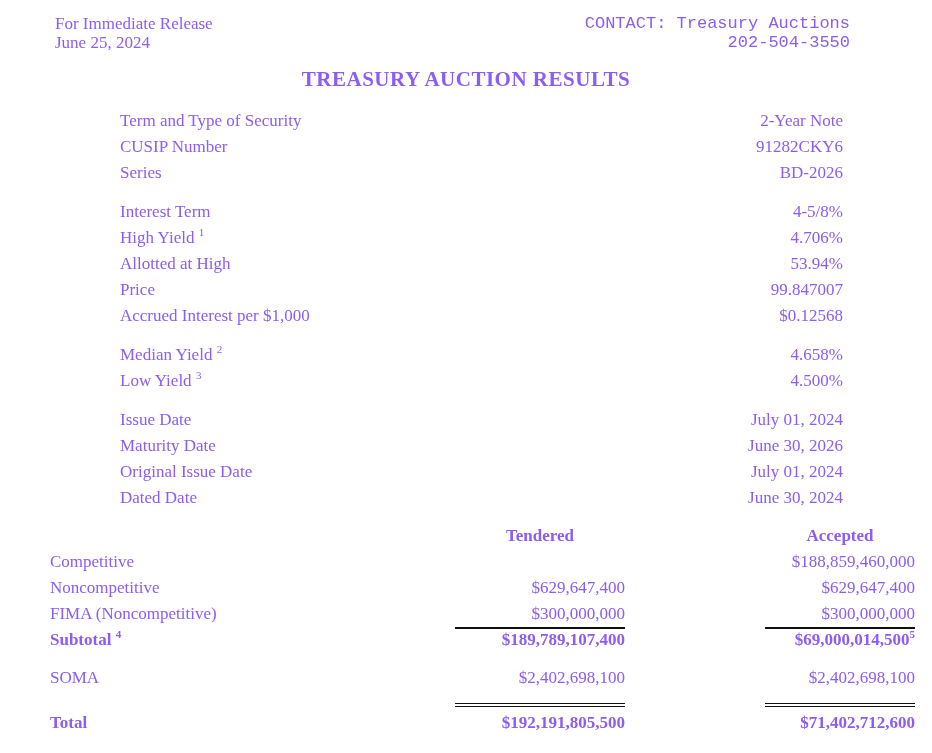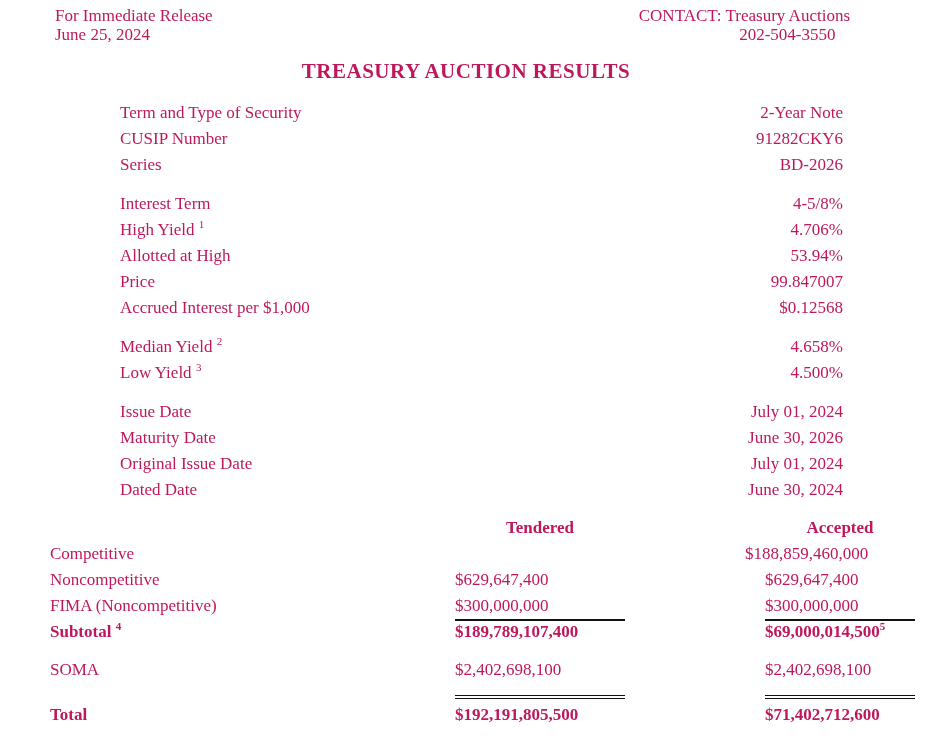"For Immediate Release" .page { color: #be185d -> #8b5cf6; padding-top: 6px -> 14px }
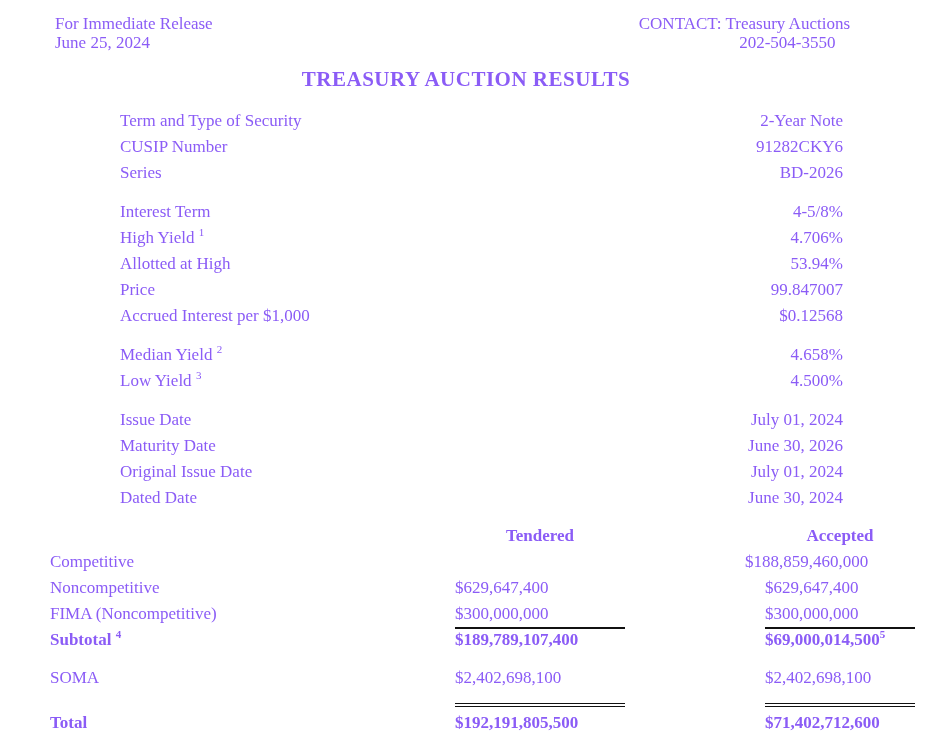"CONTACT: Treasury Auctions" .hdr .right { font-family: none -> Liberation Mono, monospace; text-align: center -> right }
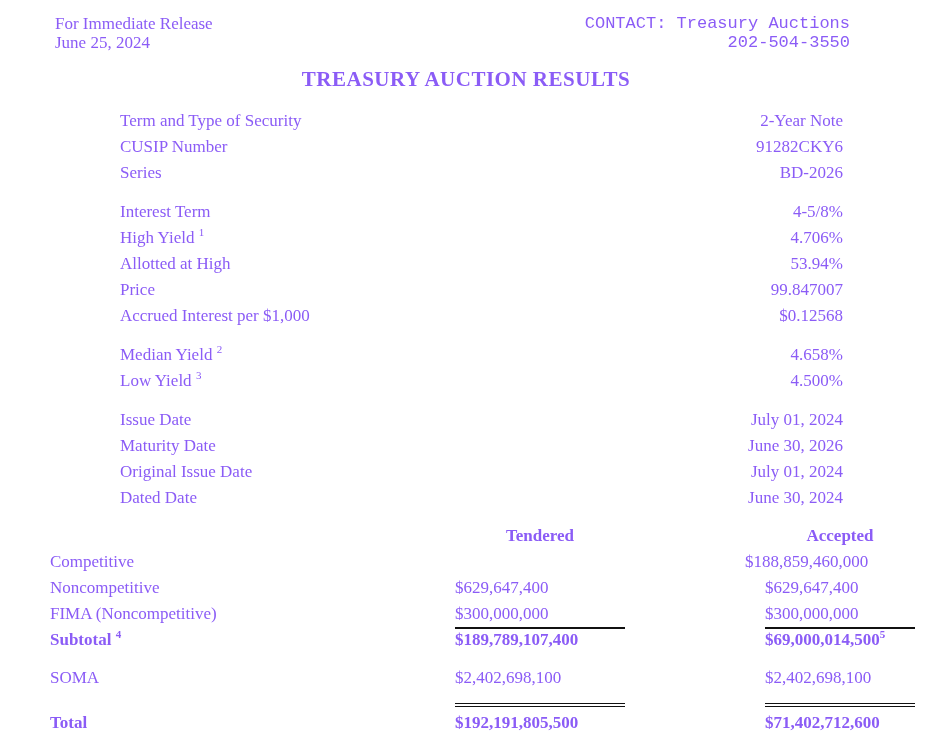"$188,859,460,000" .tcell { text-align: none -> right }
